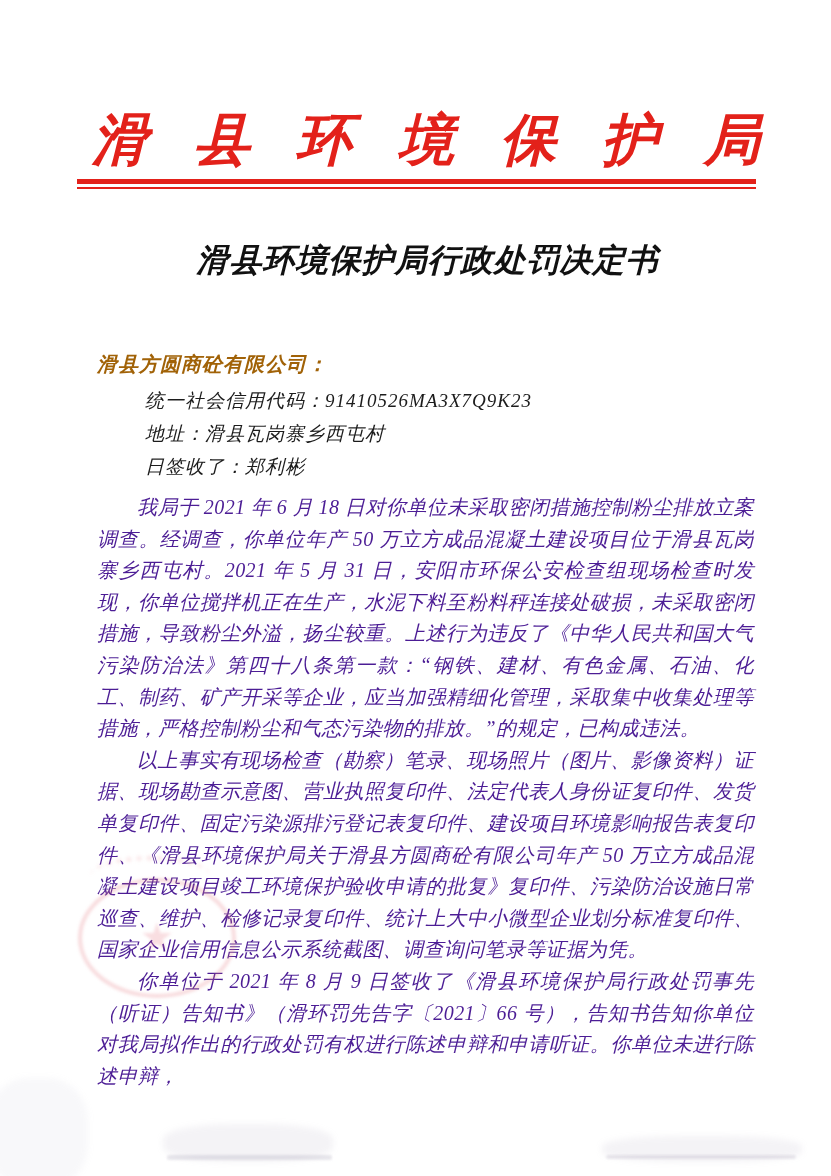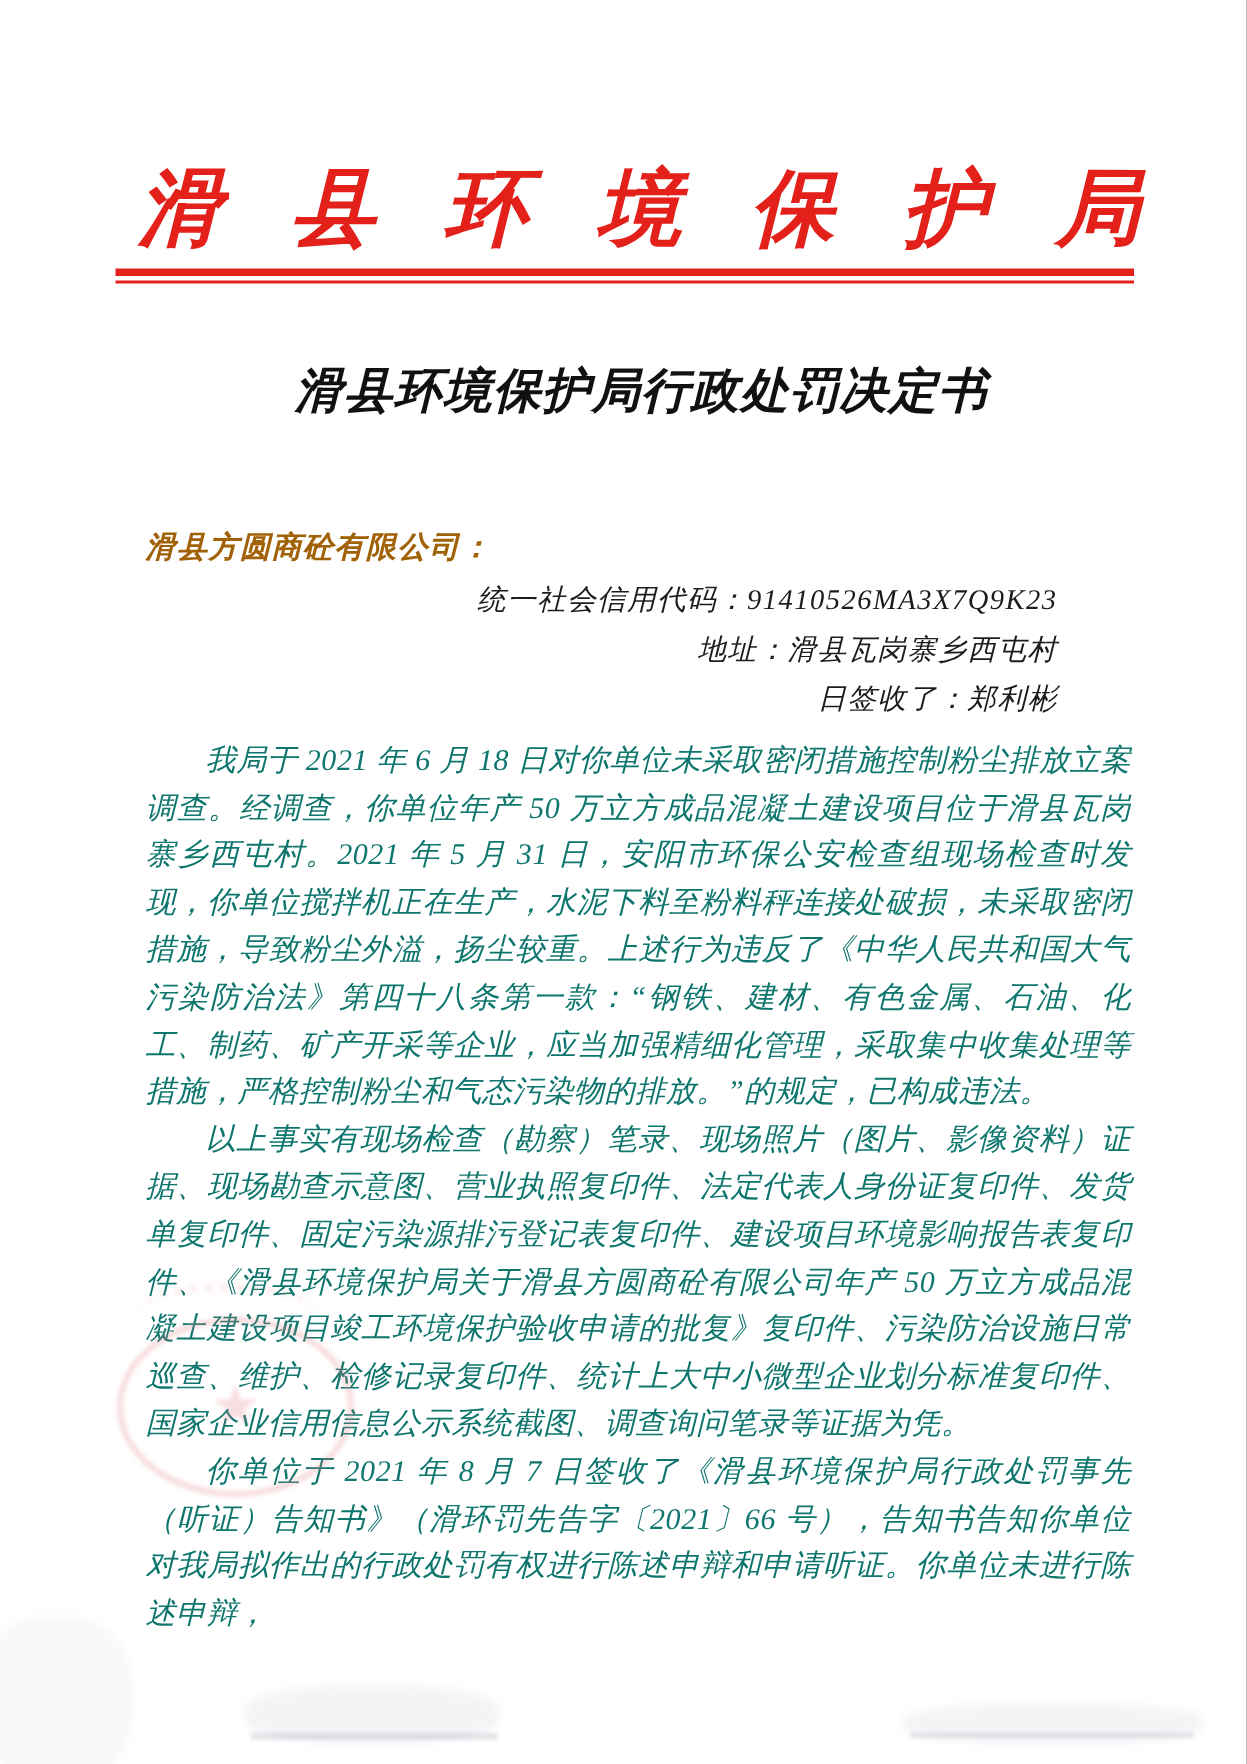"统一社会信用代码：91410526MA3X7Q9K23" .recipient-details { text-align: right -> none }
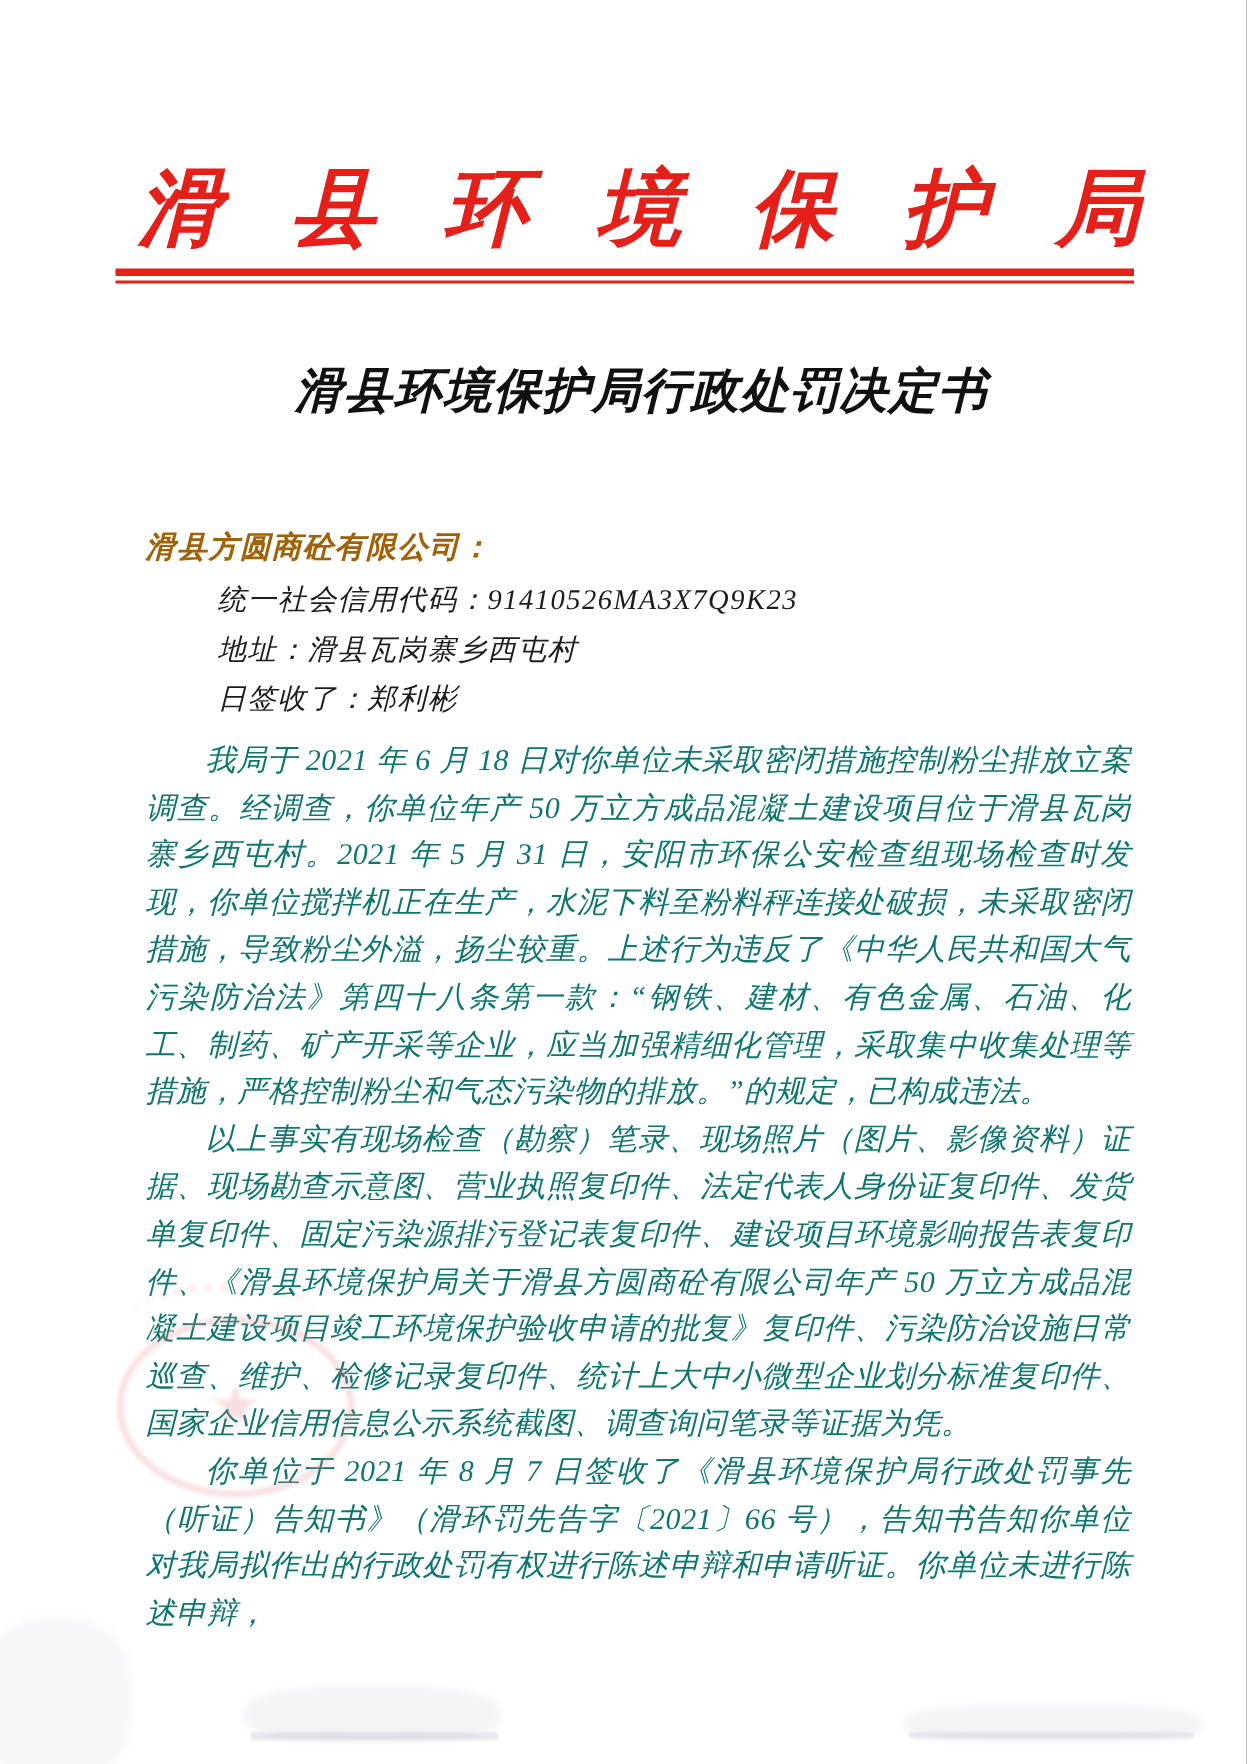"我局于 2021 年 6 月" .body-text { color: #0f766e -> #4c1d95 }
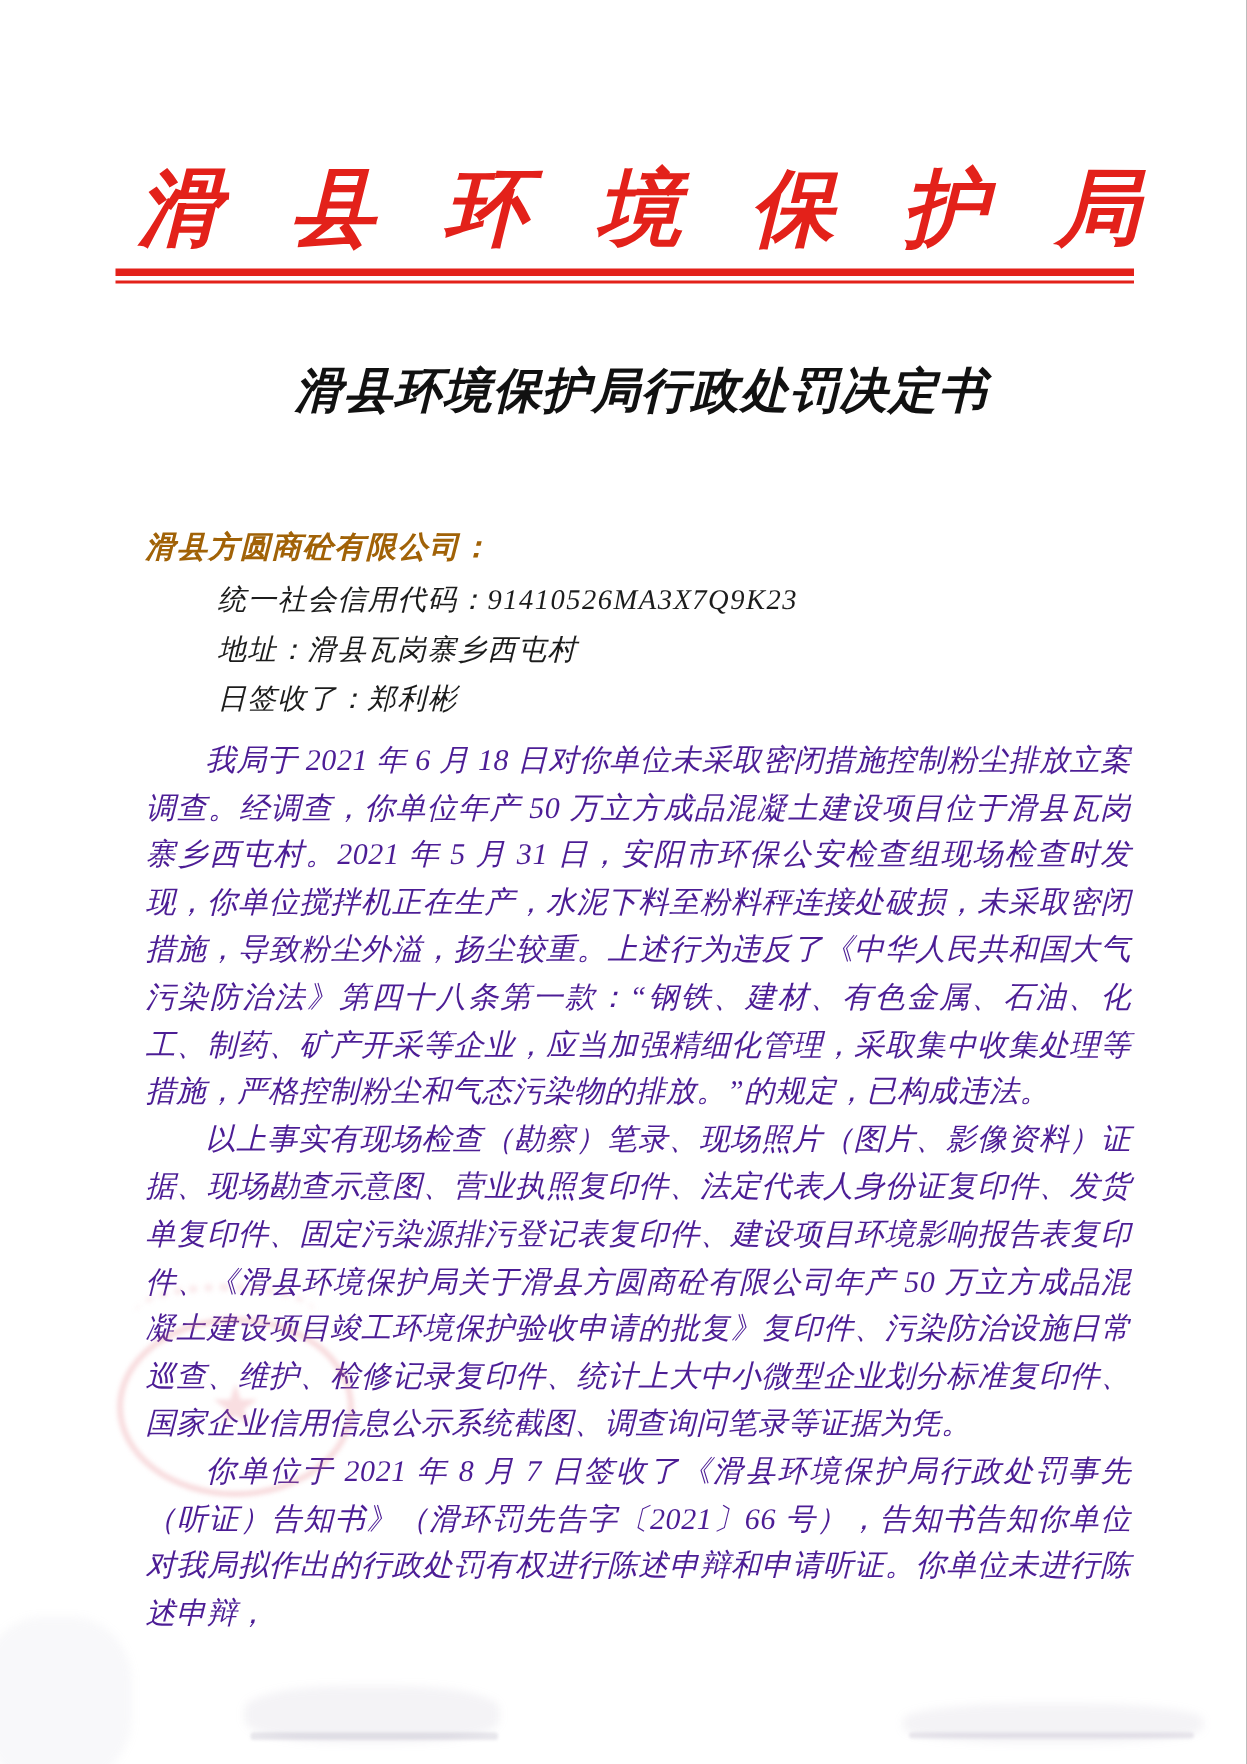"你单位于 2021 年 8 月" p { text: 7 -> 9 }
